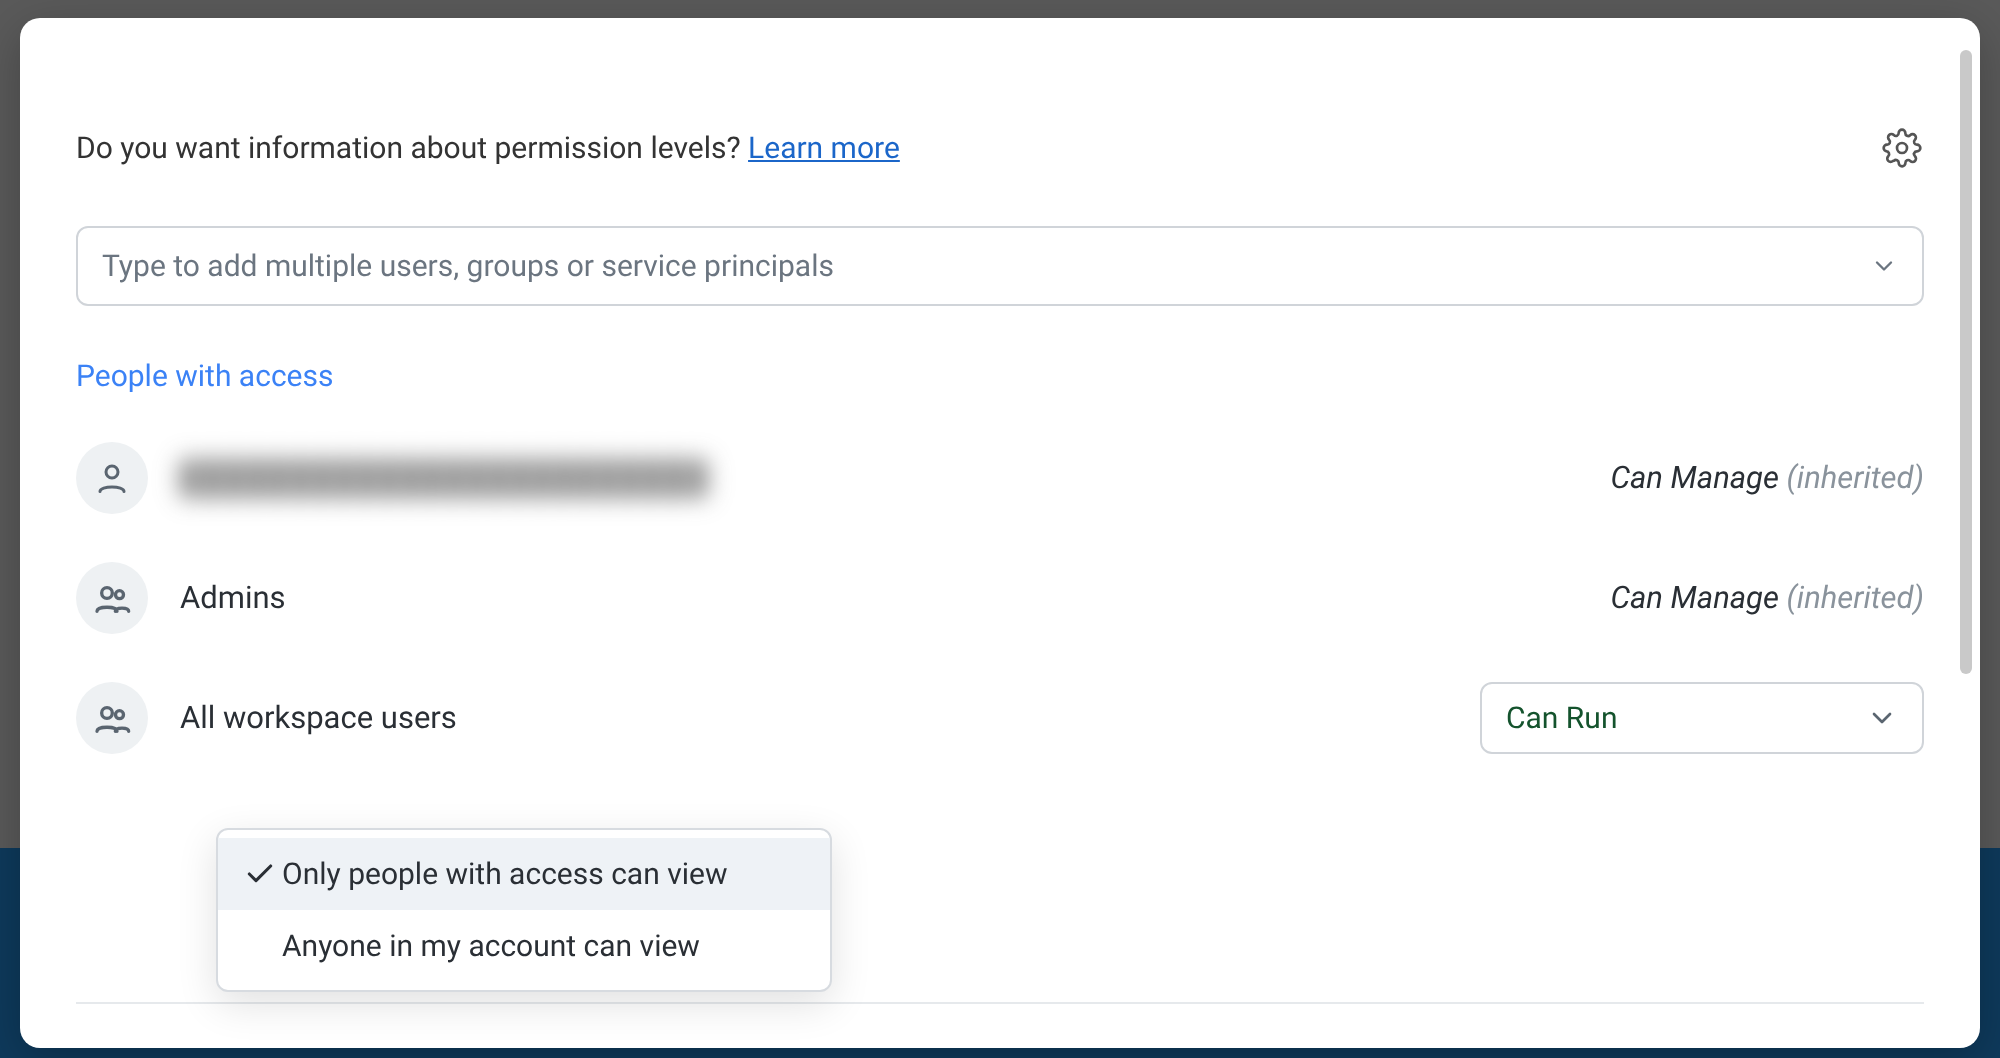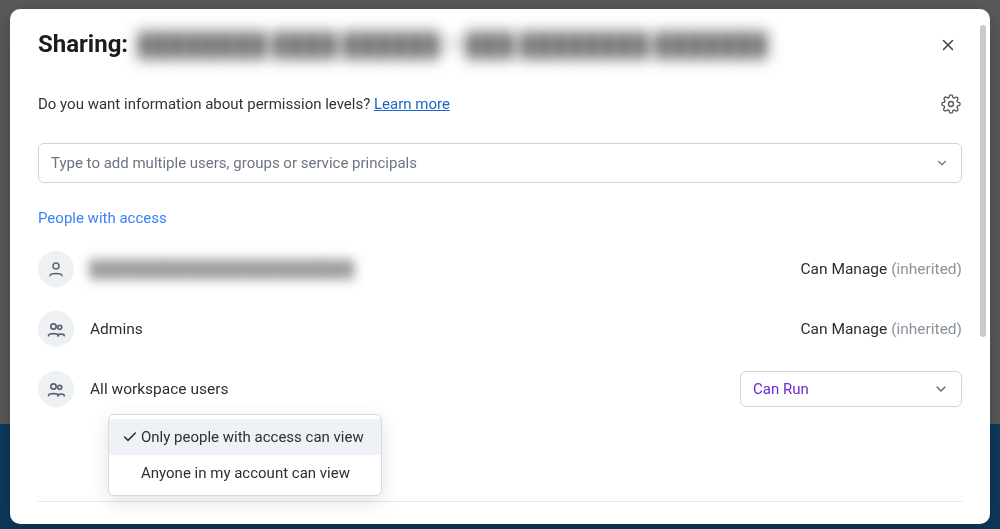"Sharing:" div.header { html: <div> <div> <span>Sharing:</span> <span>████████ ████ ██████ – ███ ████████ ███████</span> </div> <div> <svg> <path></path> </svg> </div> </div> -> none }
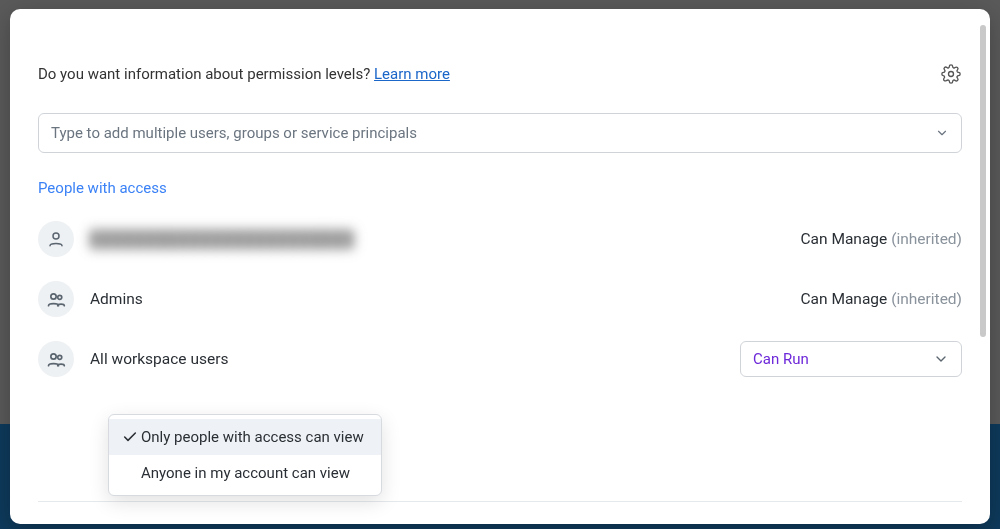"Can Manage (inherited)" .perm-static { font-style: none -> italic }
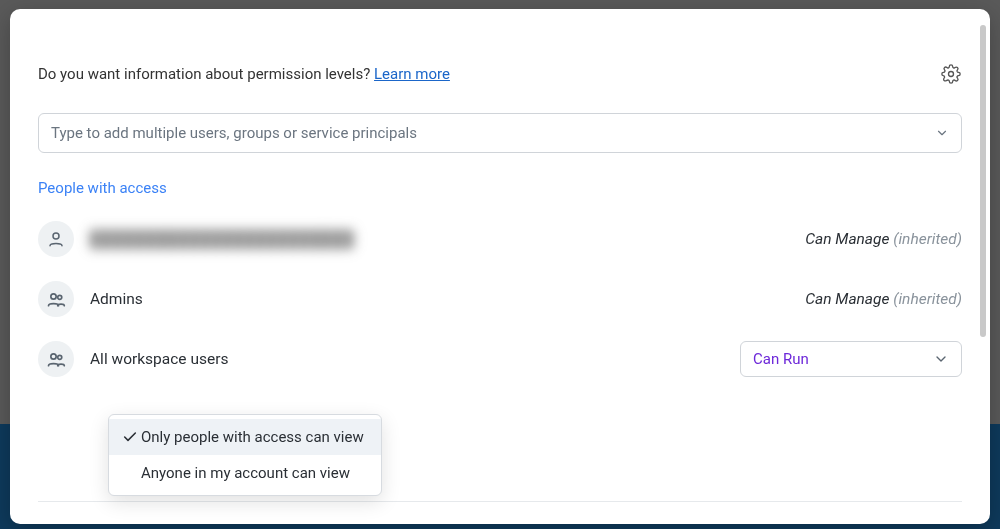"Can Run" .perm-select { color: #6d28d9 -> #14532d }
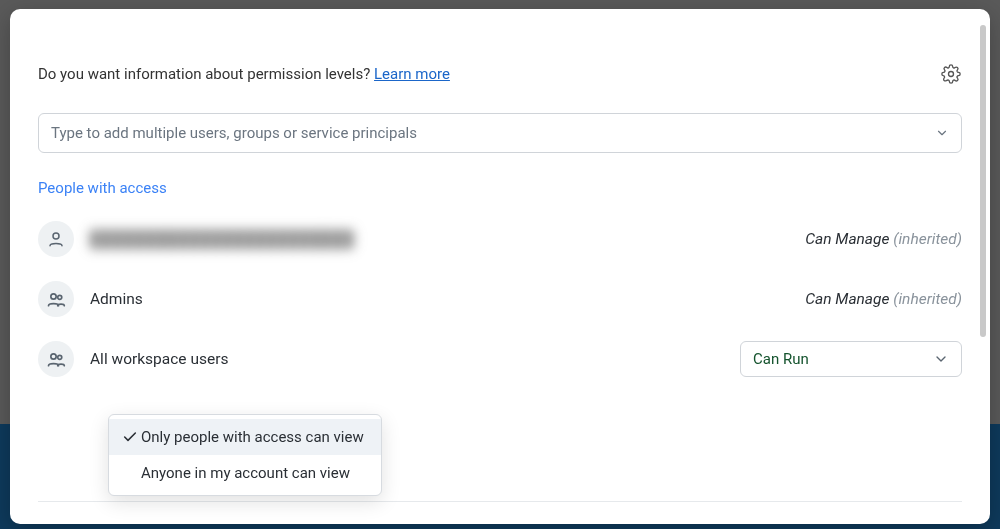"Only people with access can" .dropdown-popover { width: 274px -> 308px }
